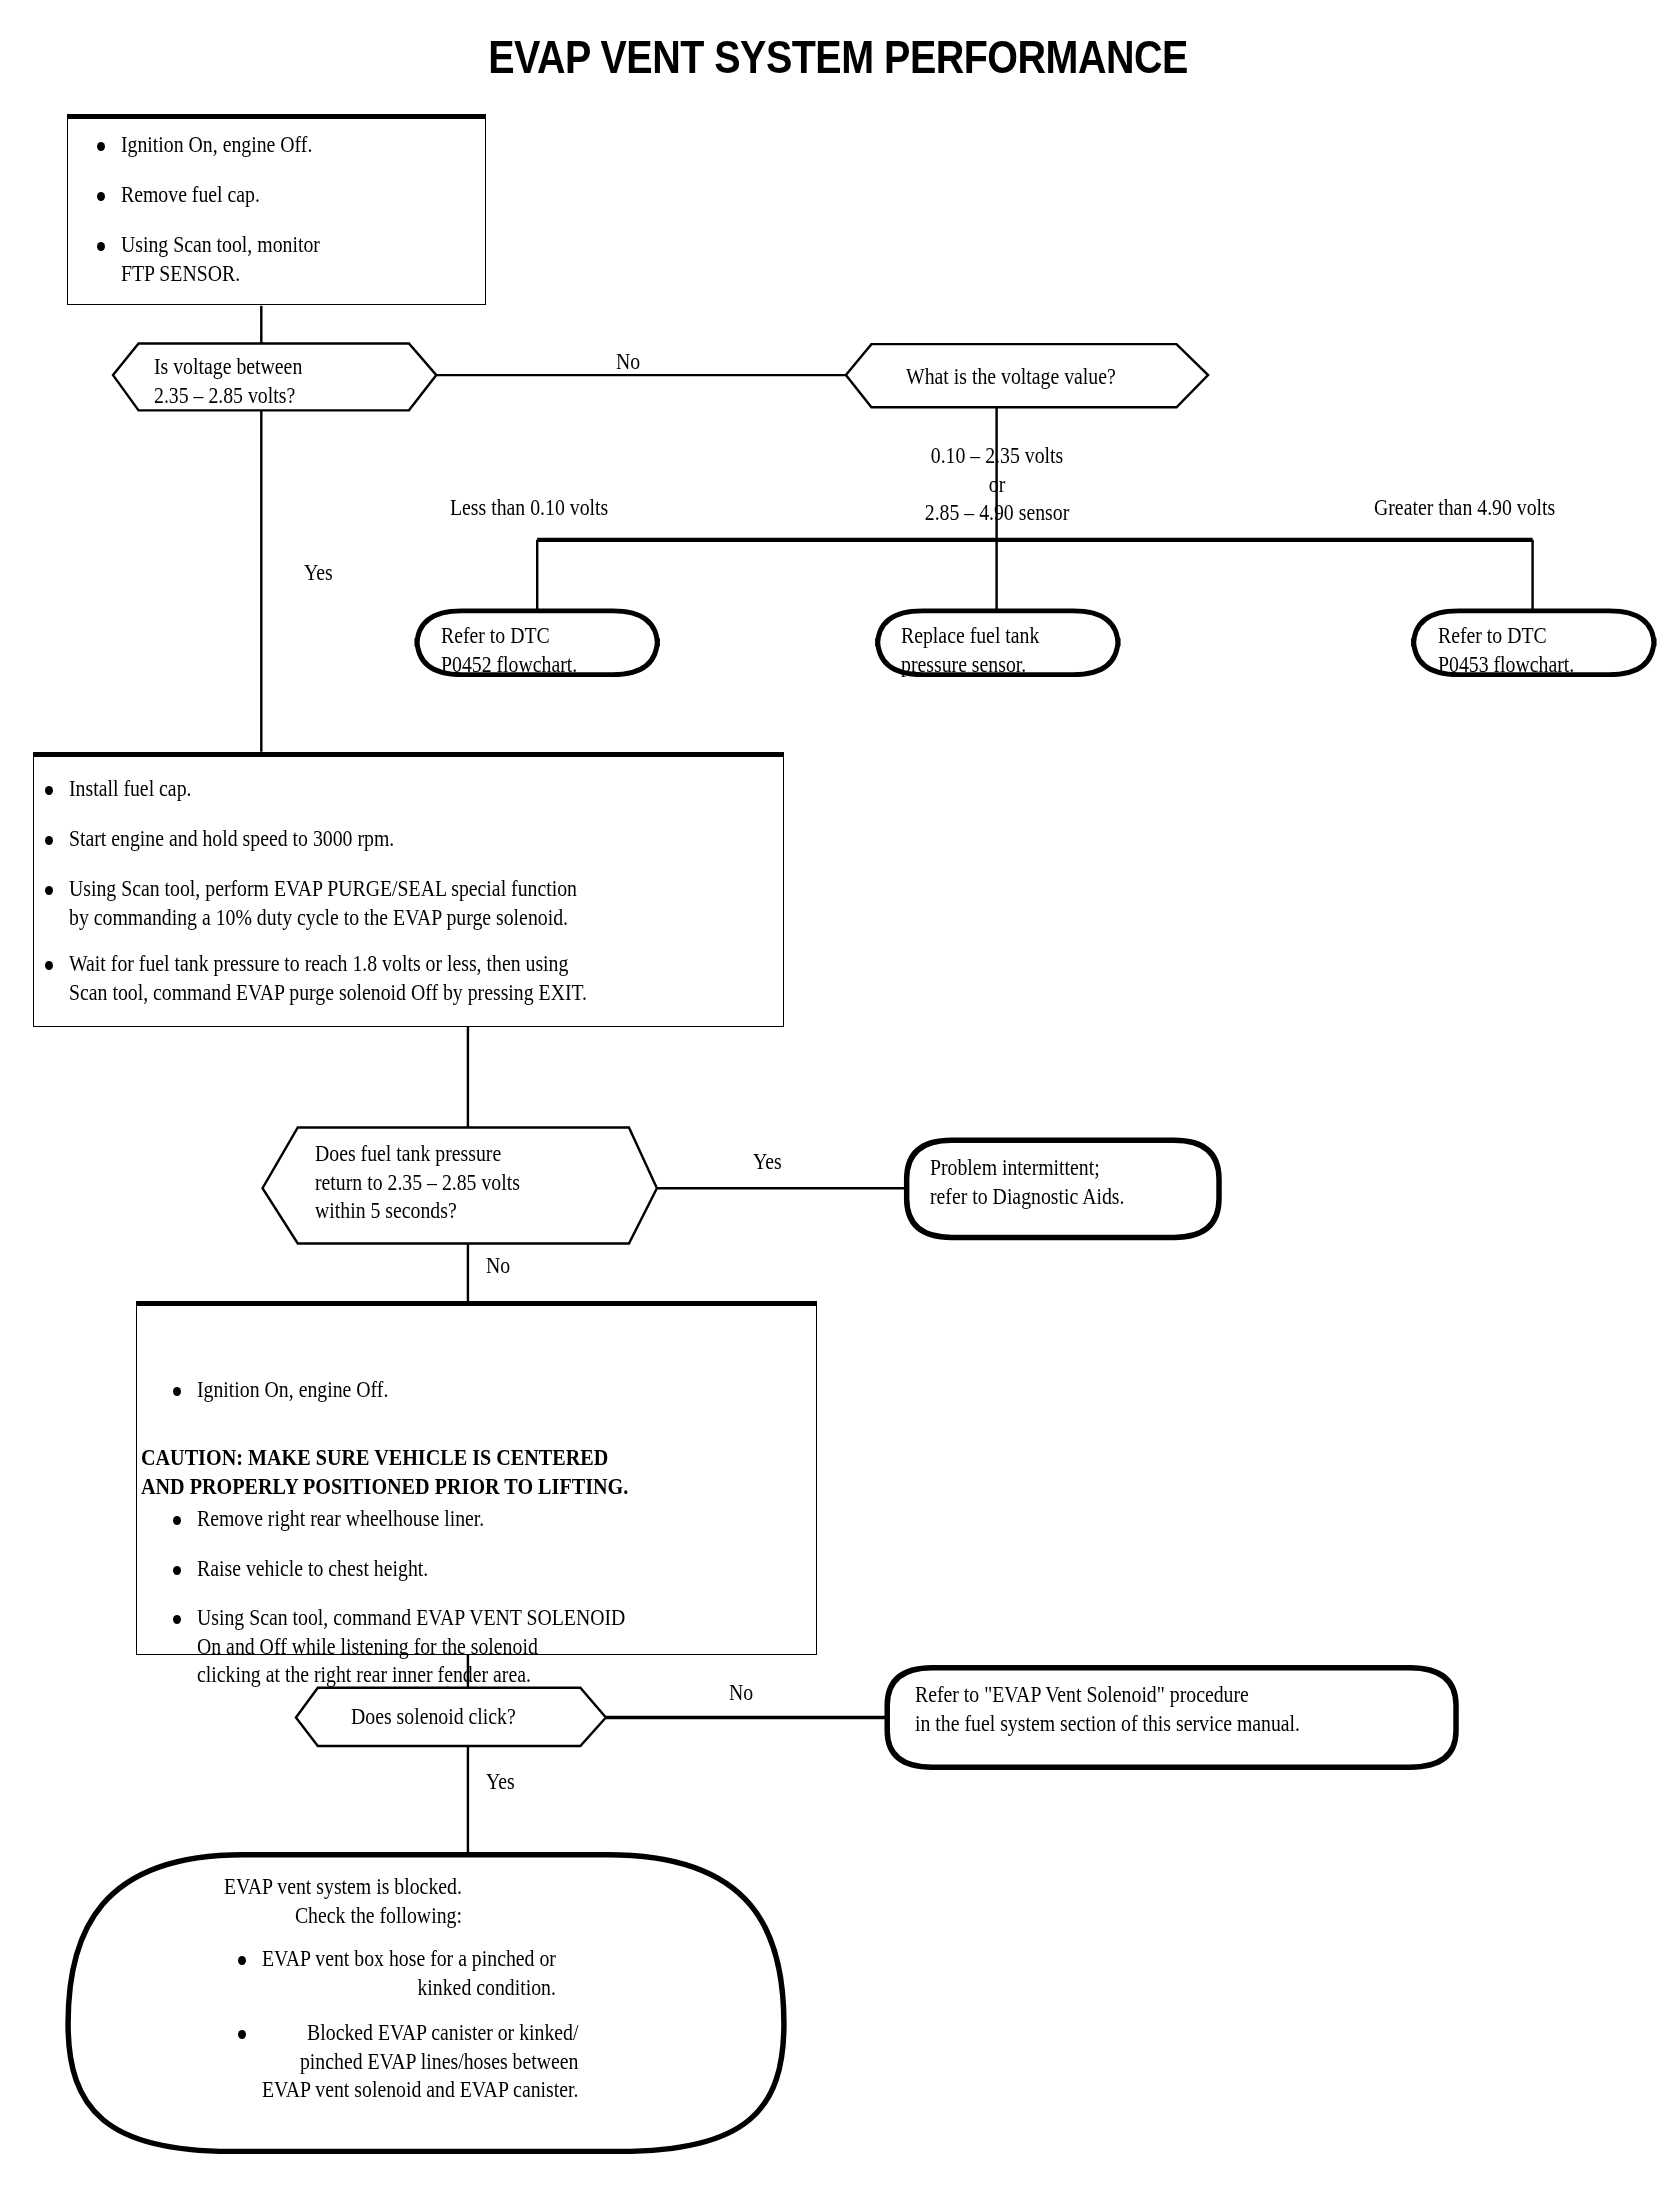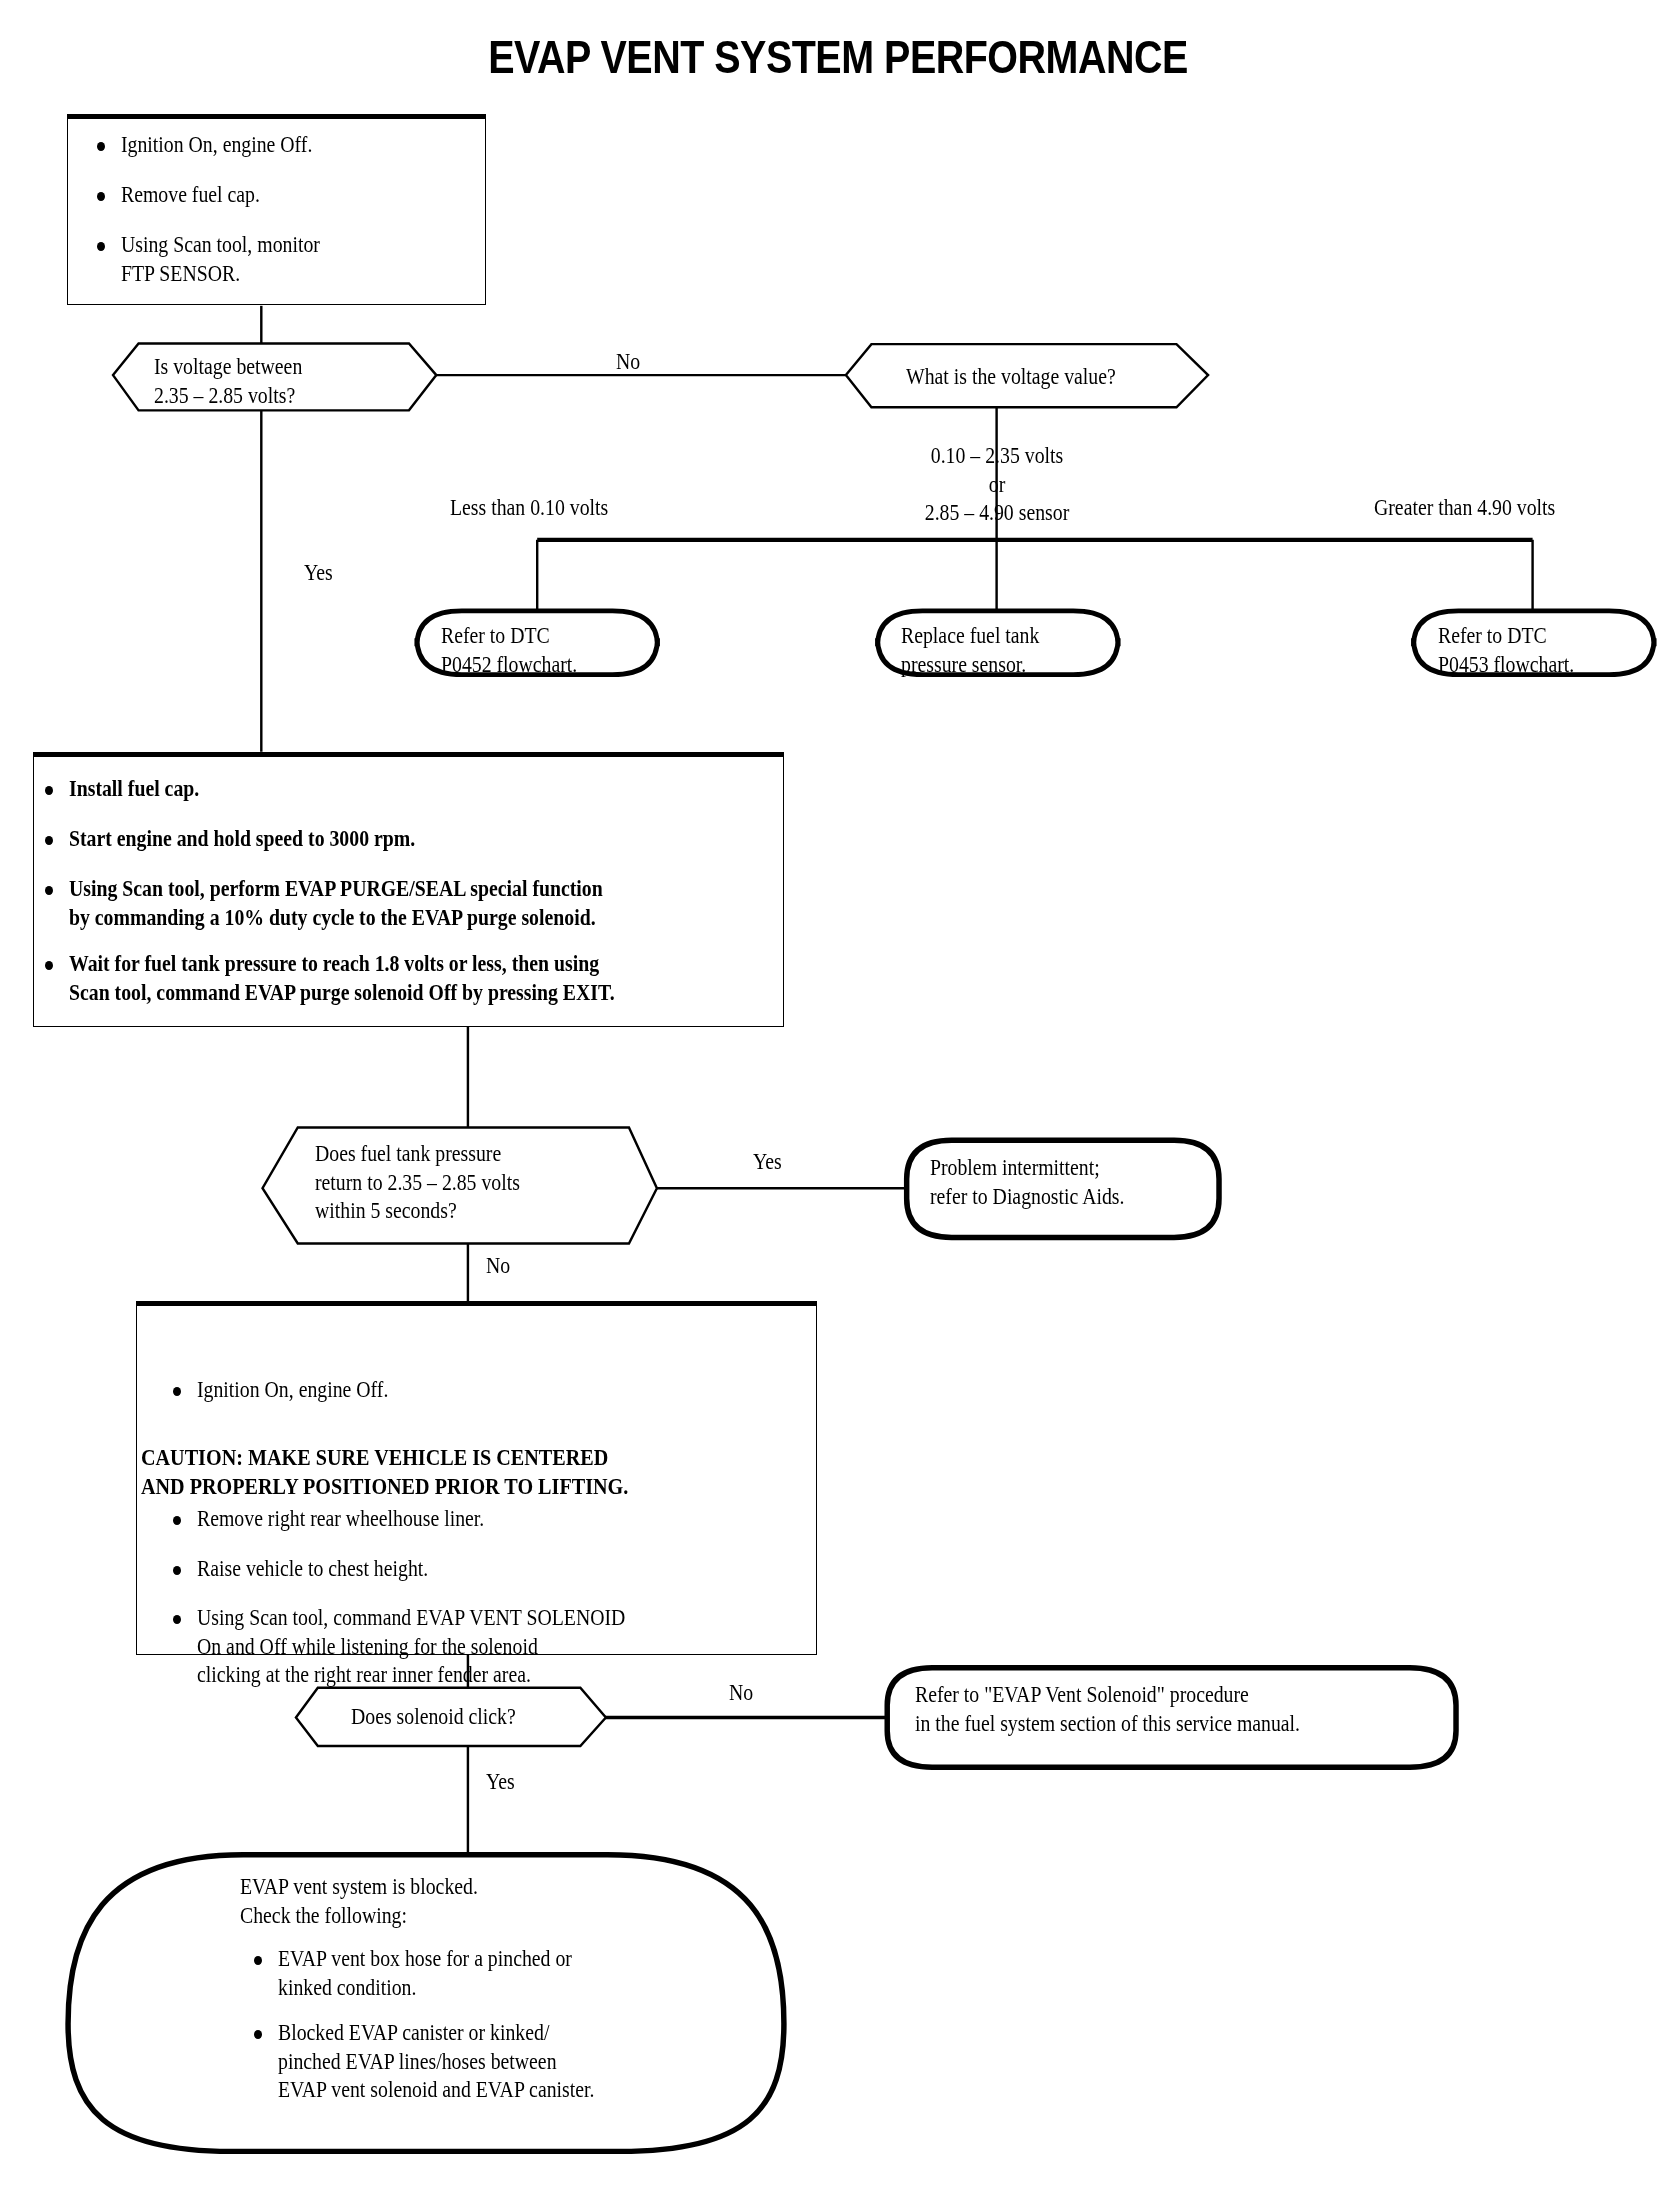"Install fuel cap." div.node { font-weight: bold -> none }
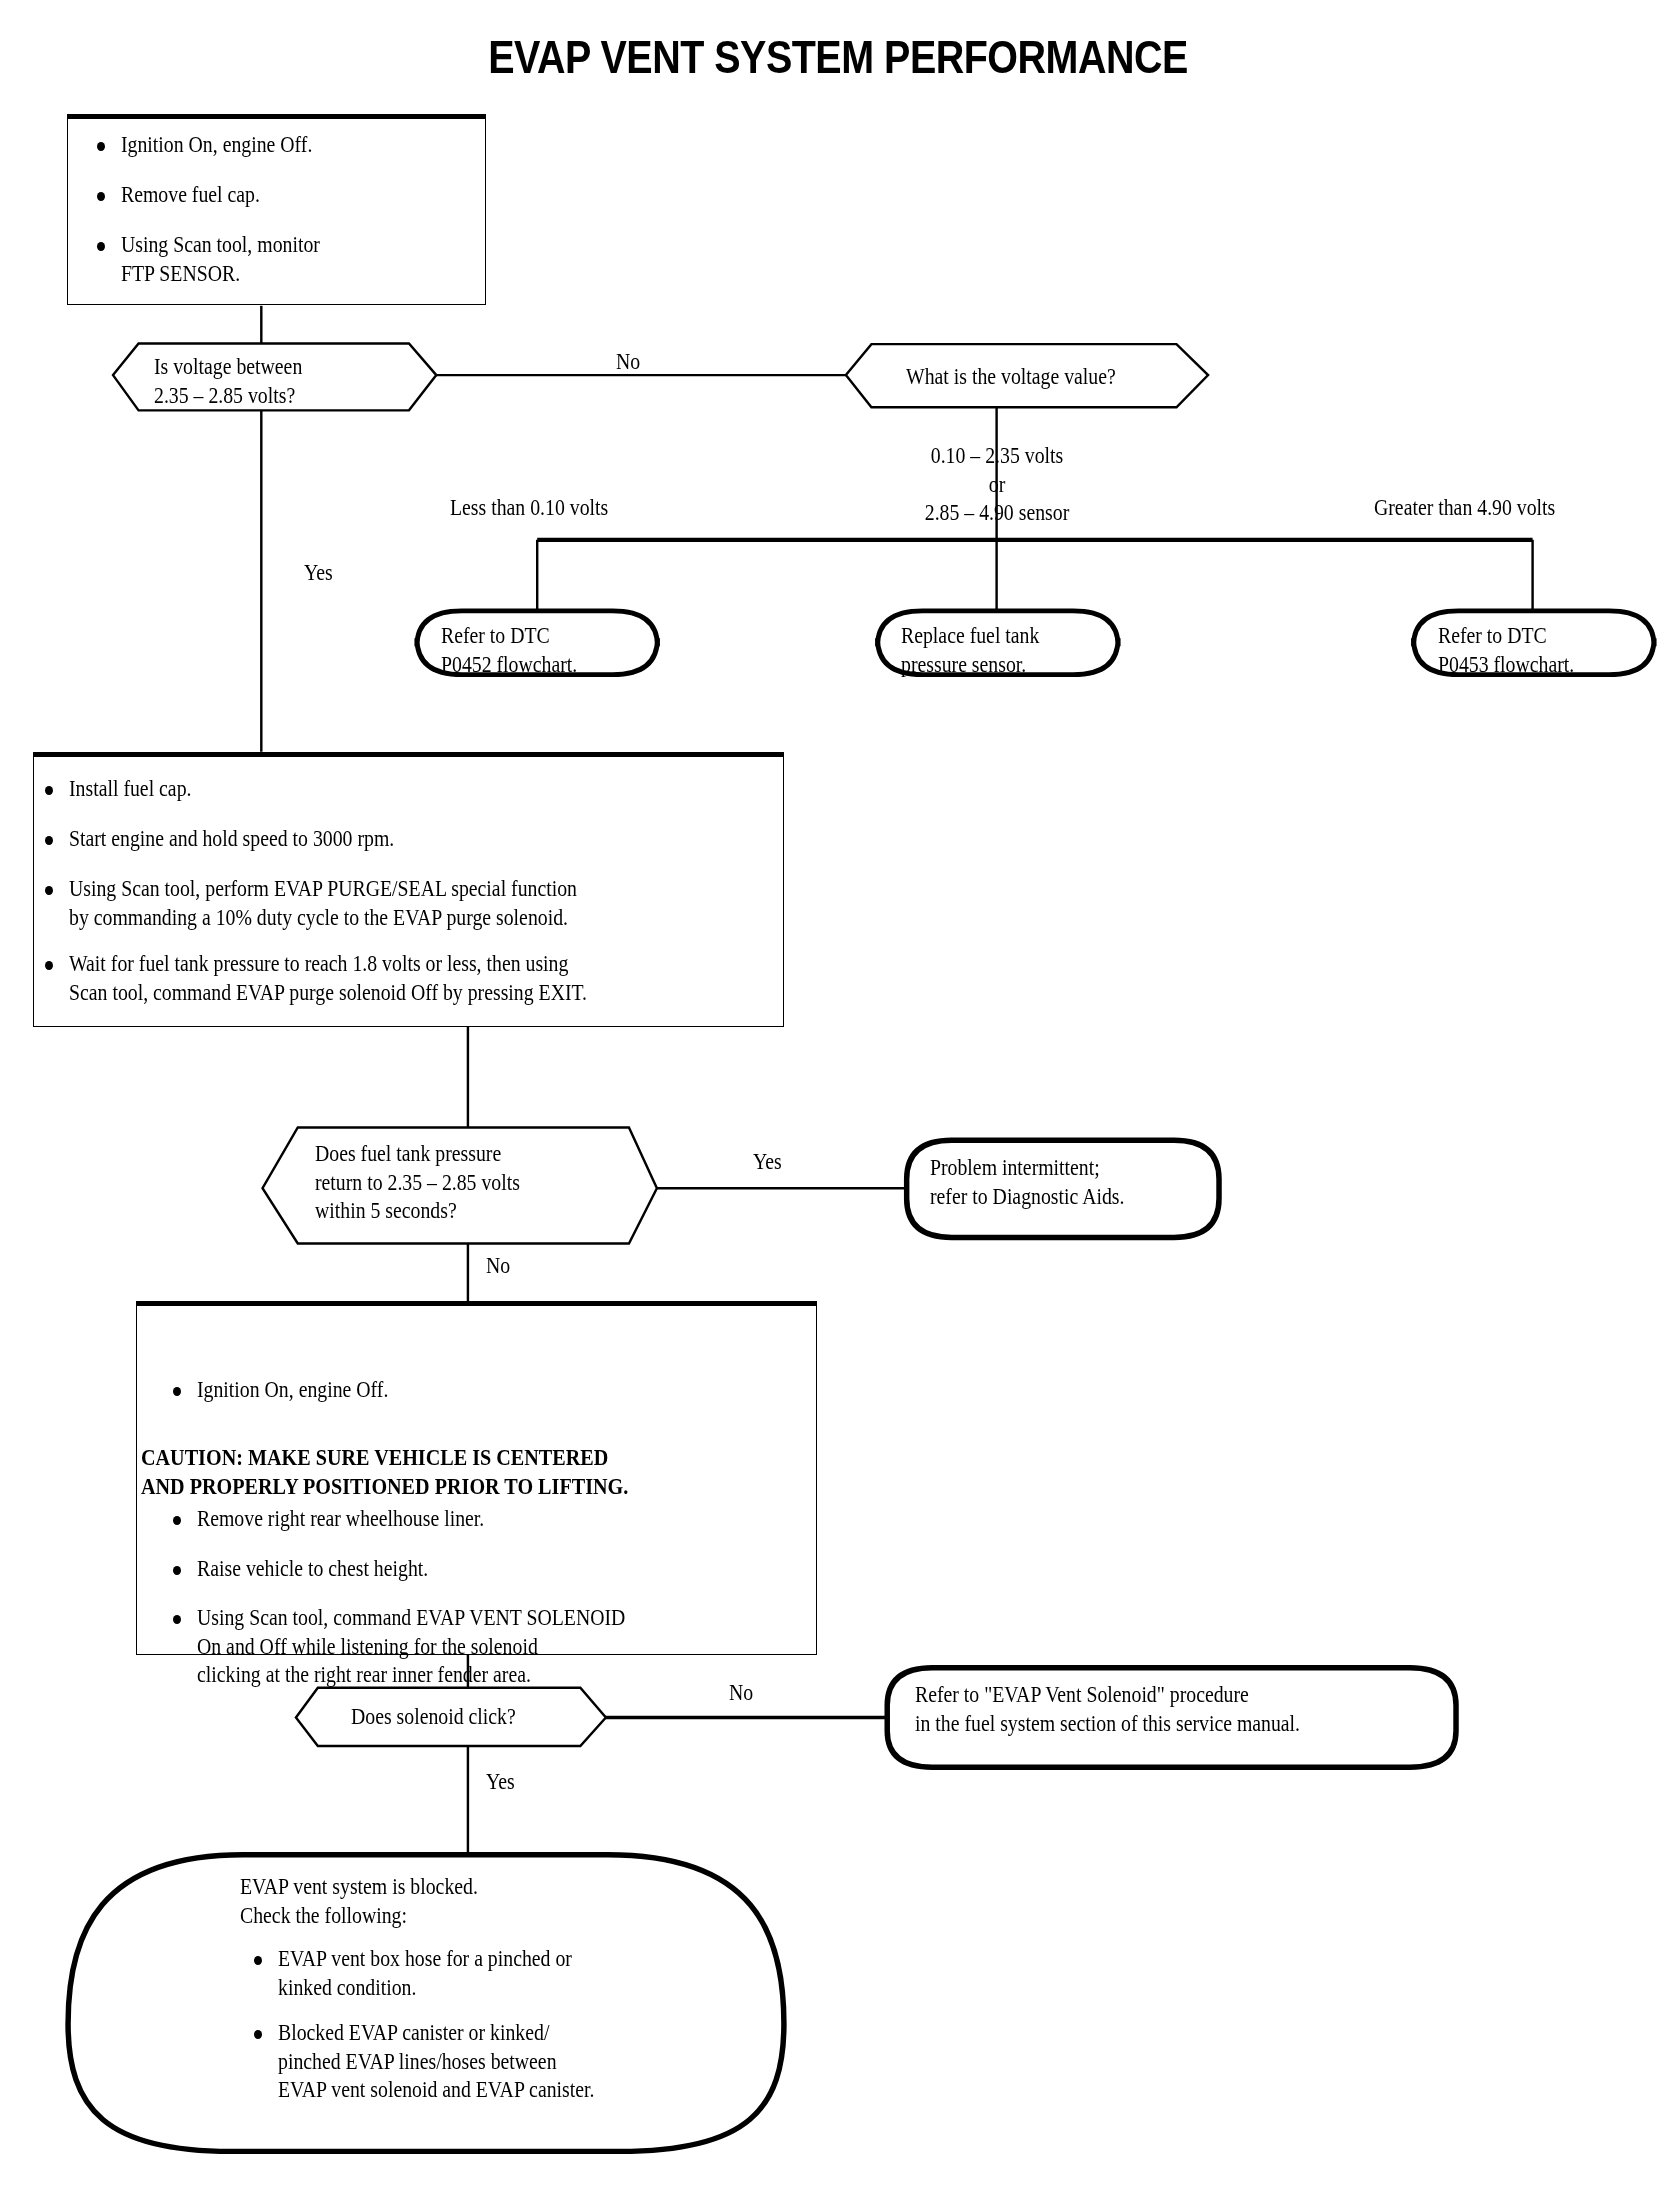"EVAP vent system is blocked." div.node { left: 76px -> 60px; text-align: none -> right }
